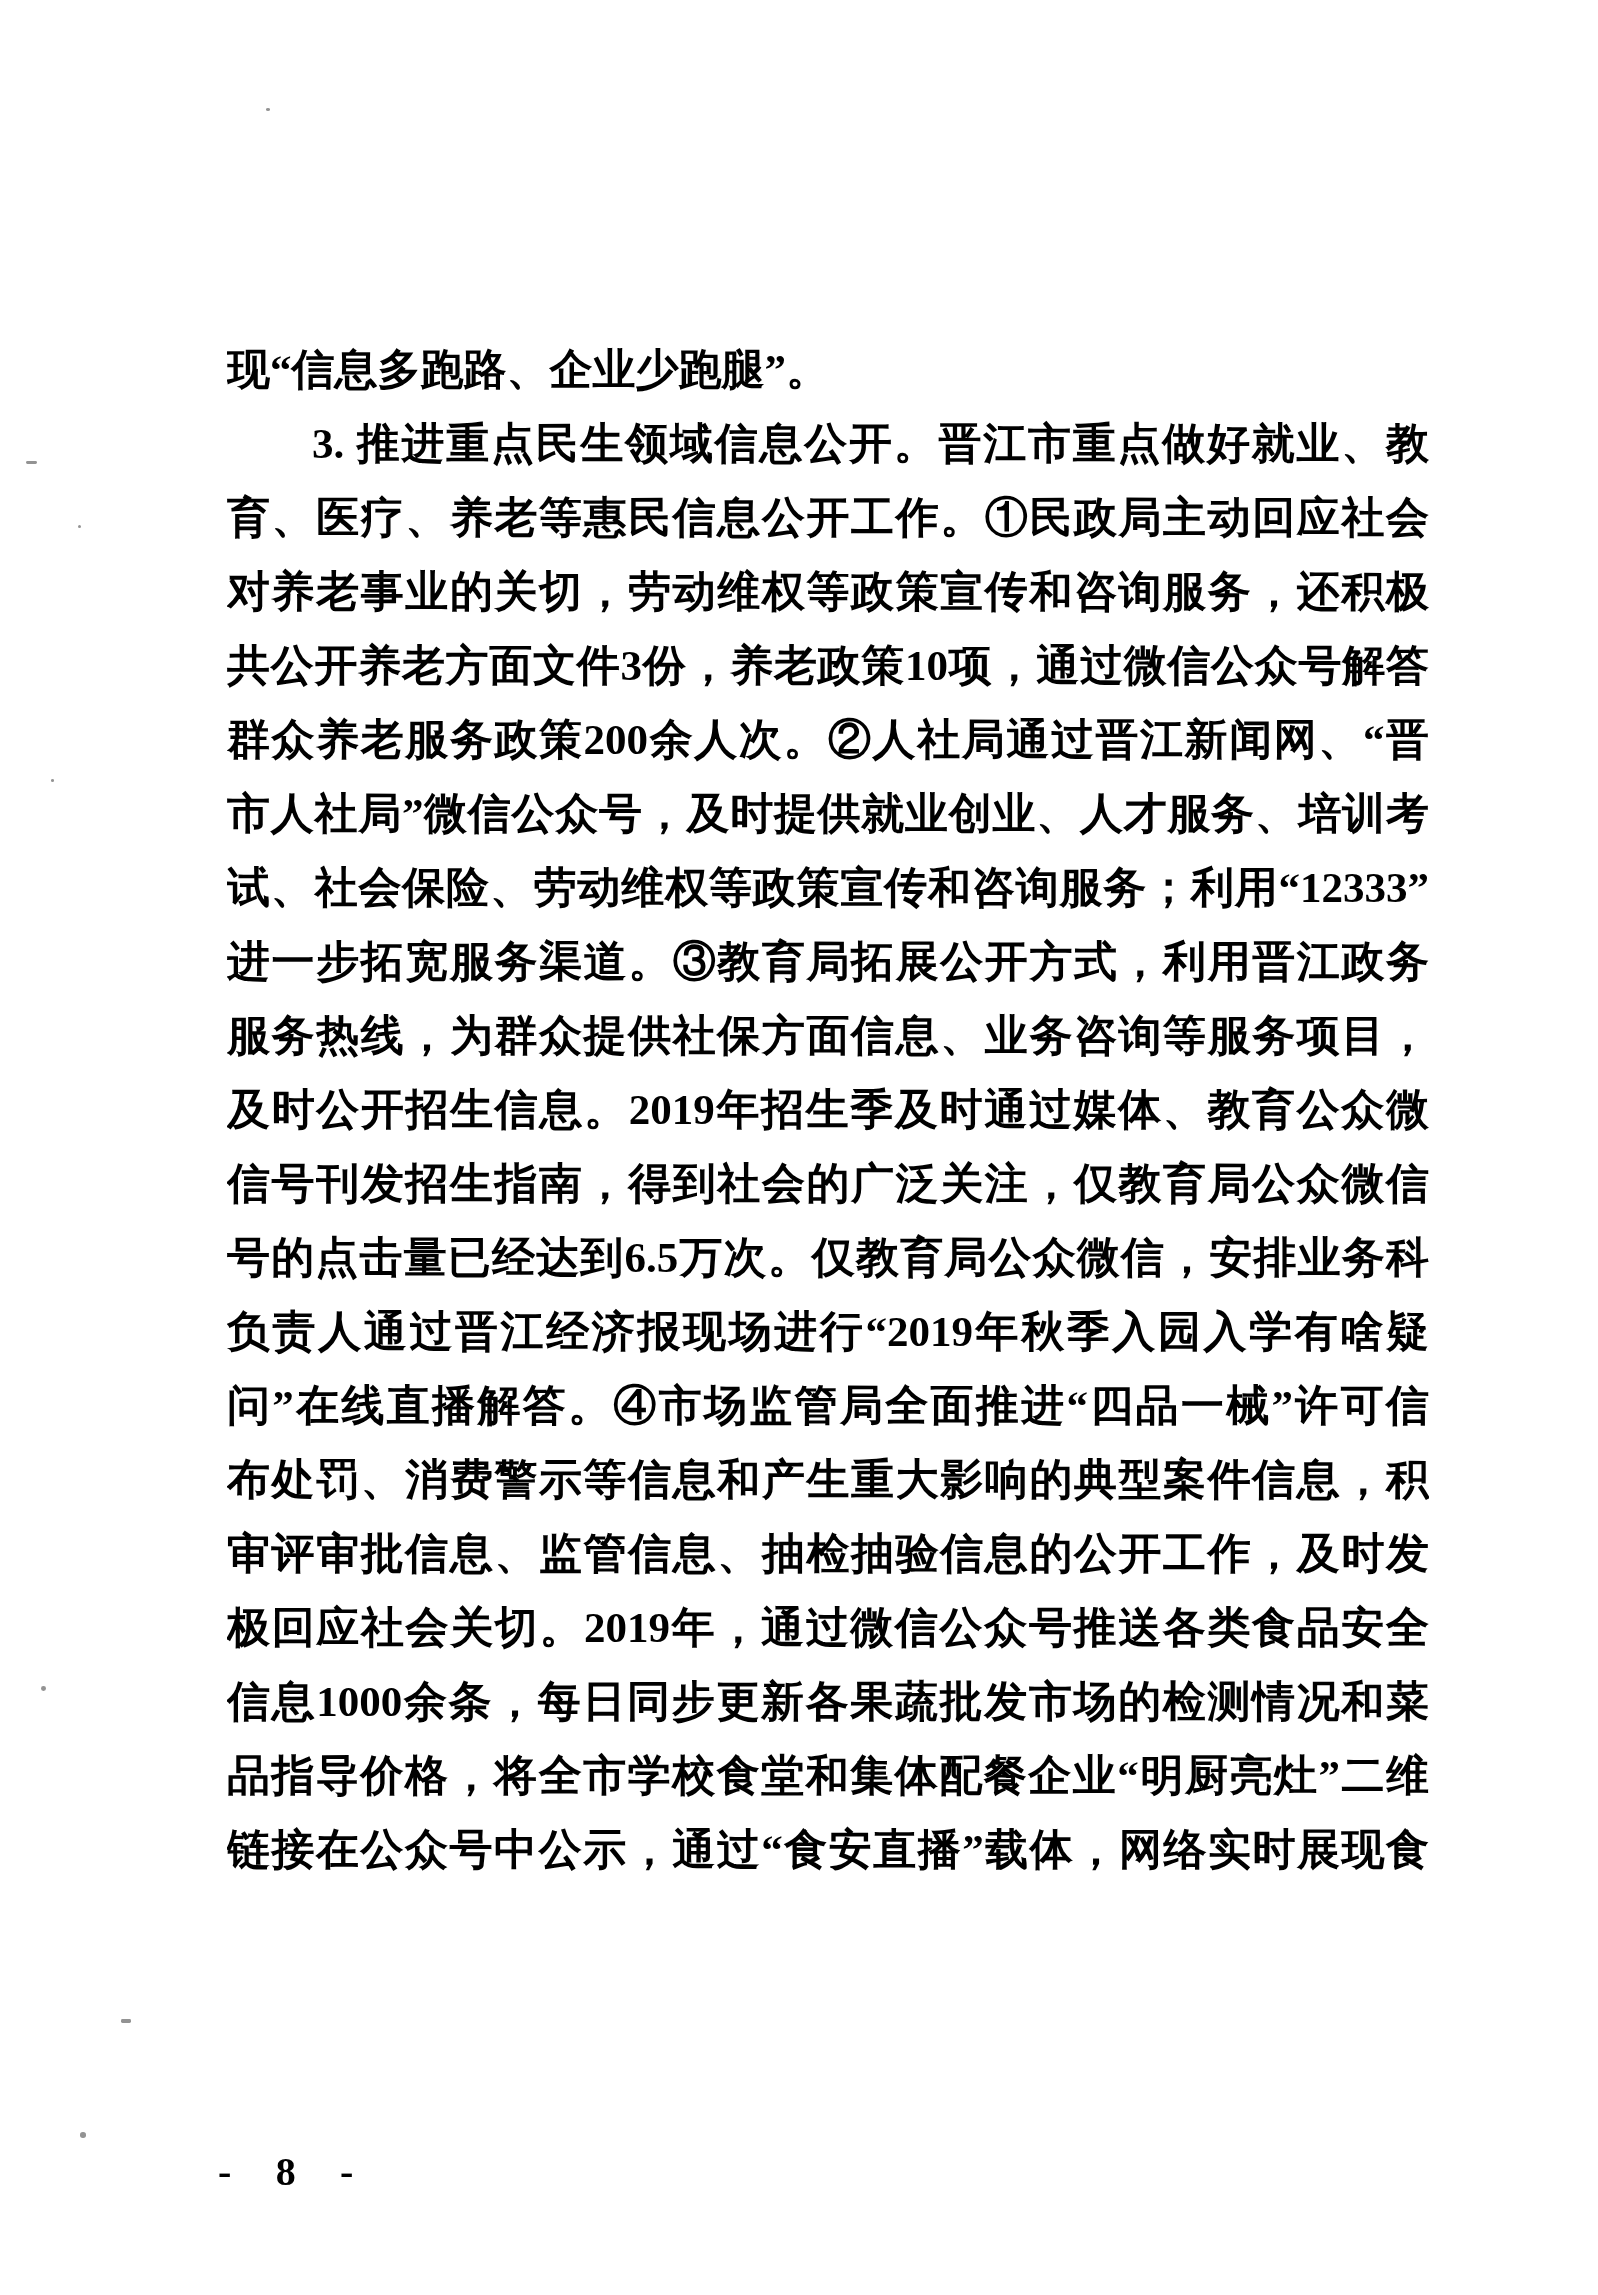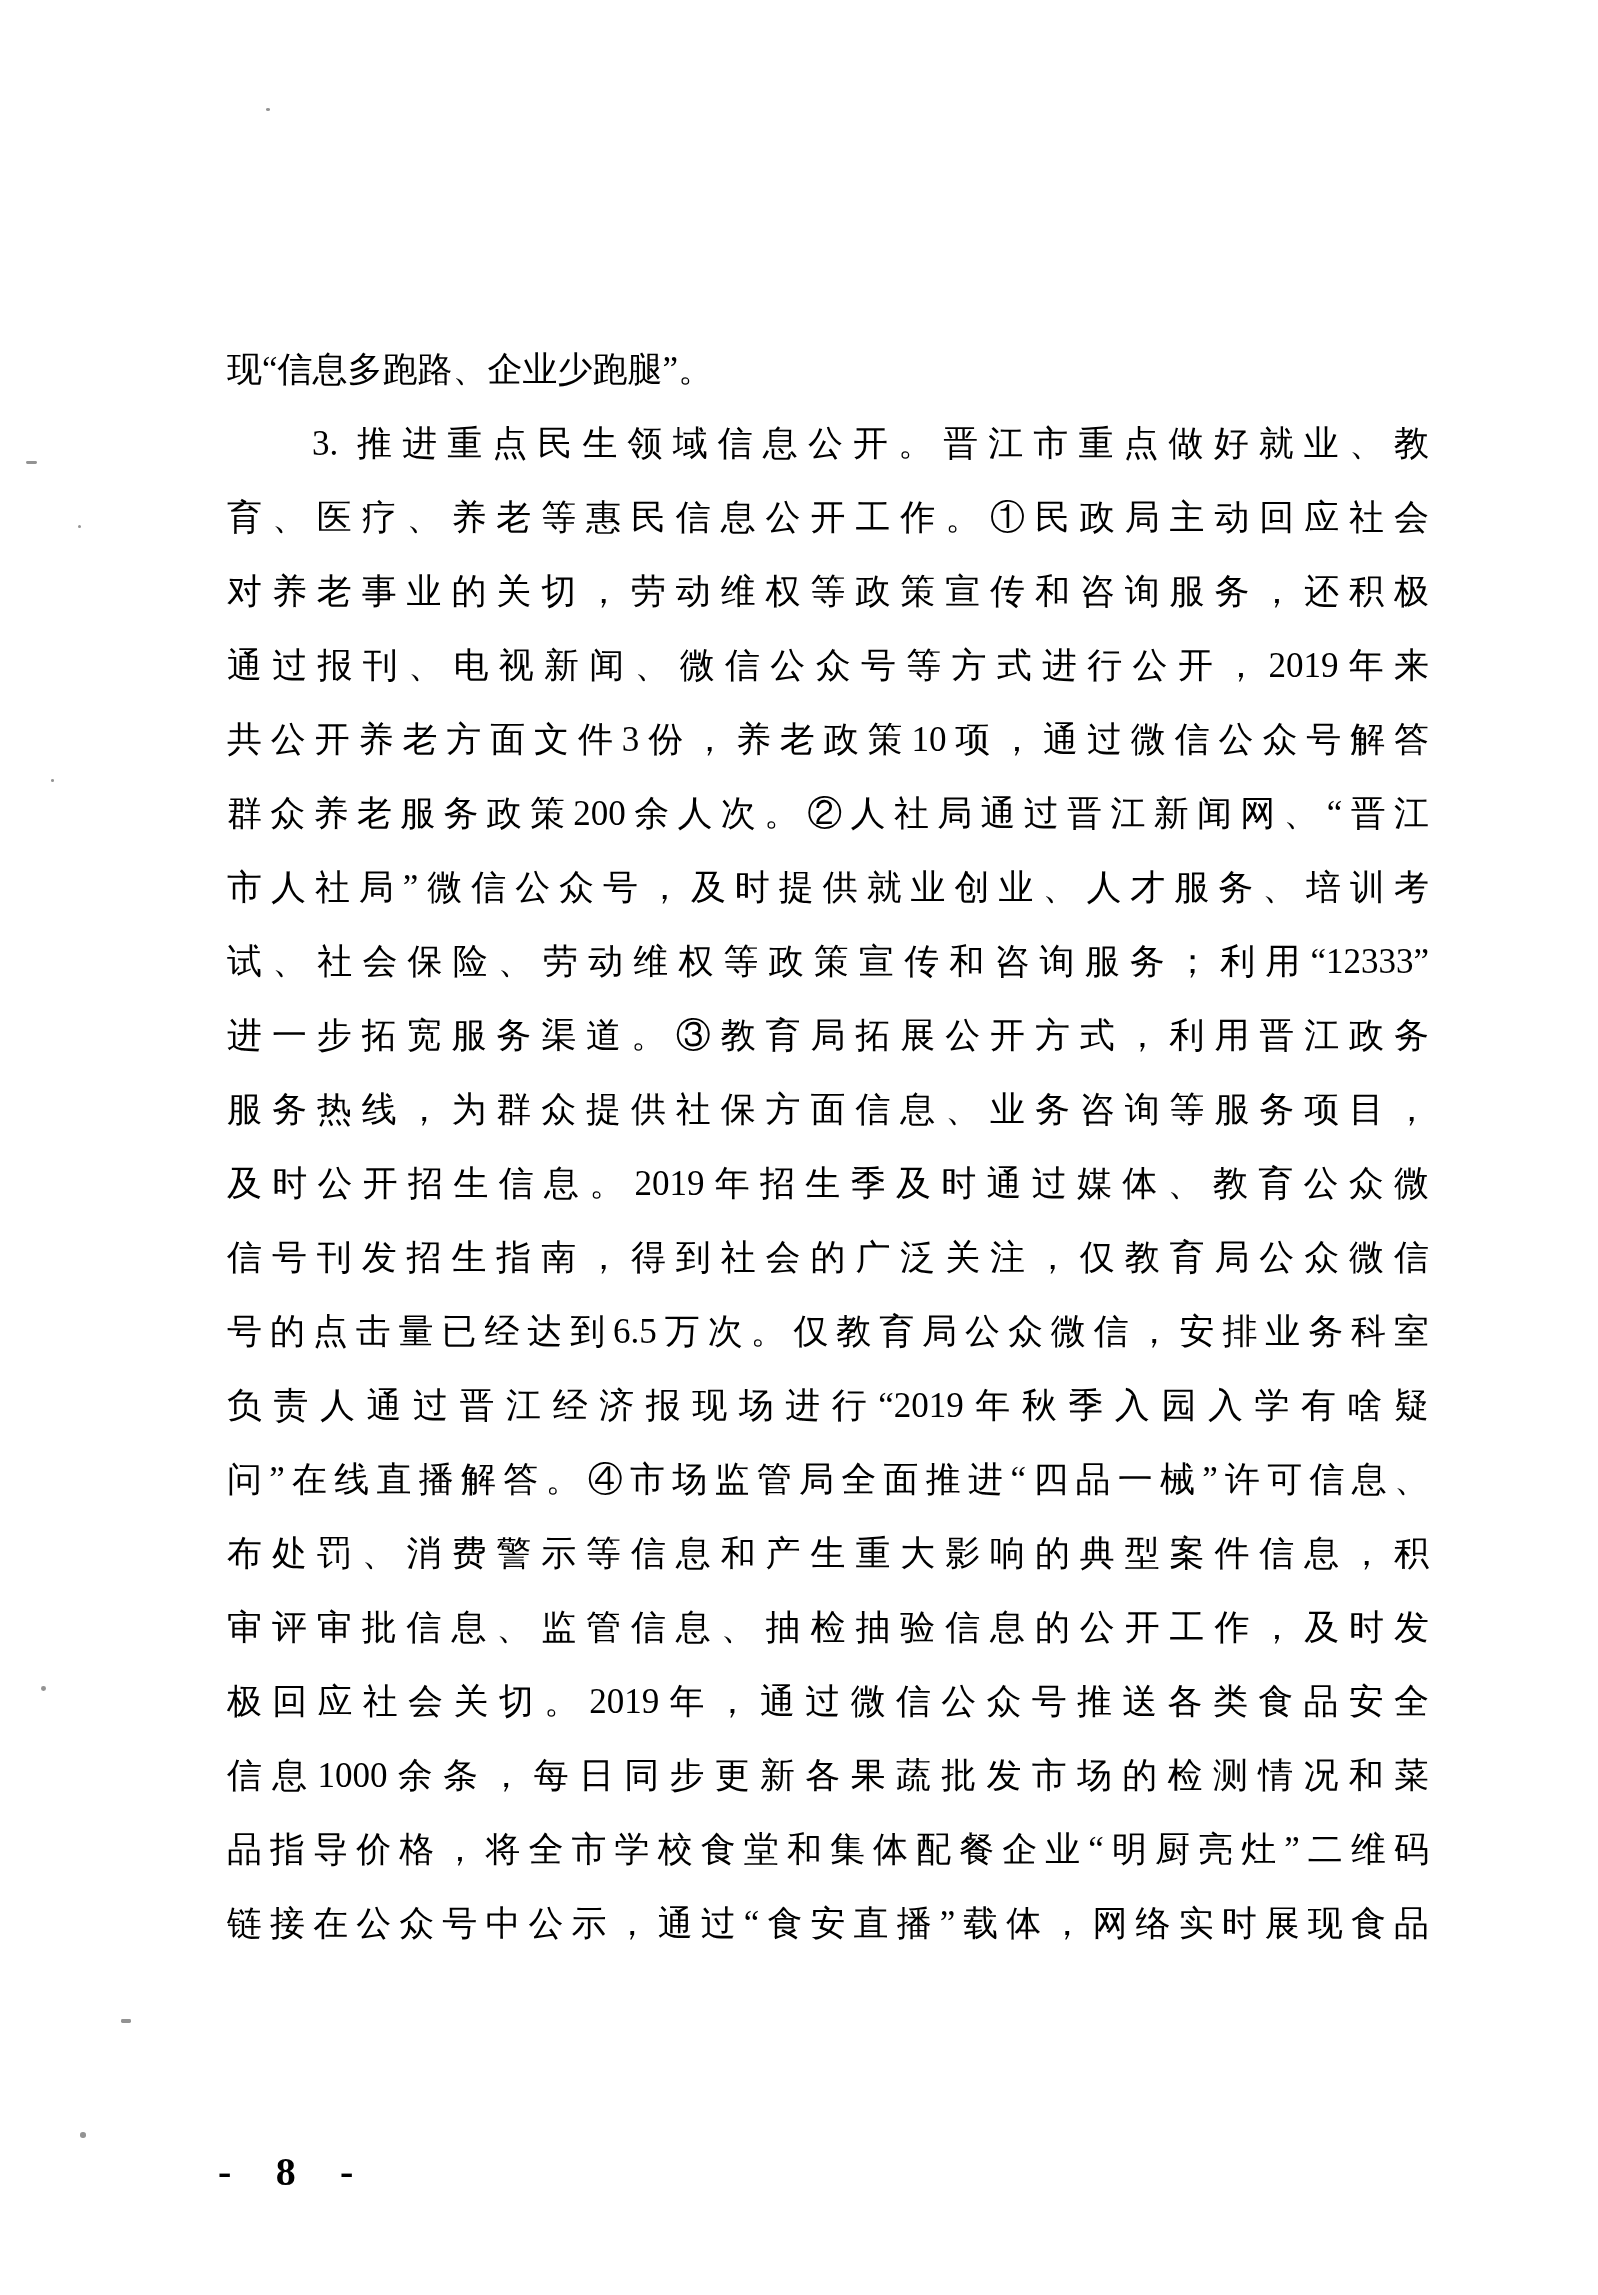"现“信息多跑路、企业少跑腿”。" .line { font-size: 35px -> 43px; font-weight: 400 -> 700 }
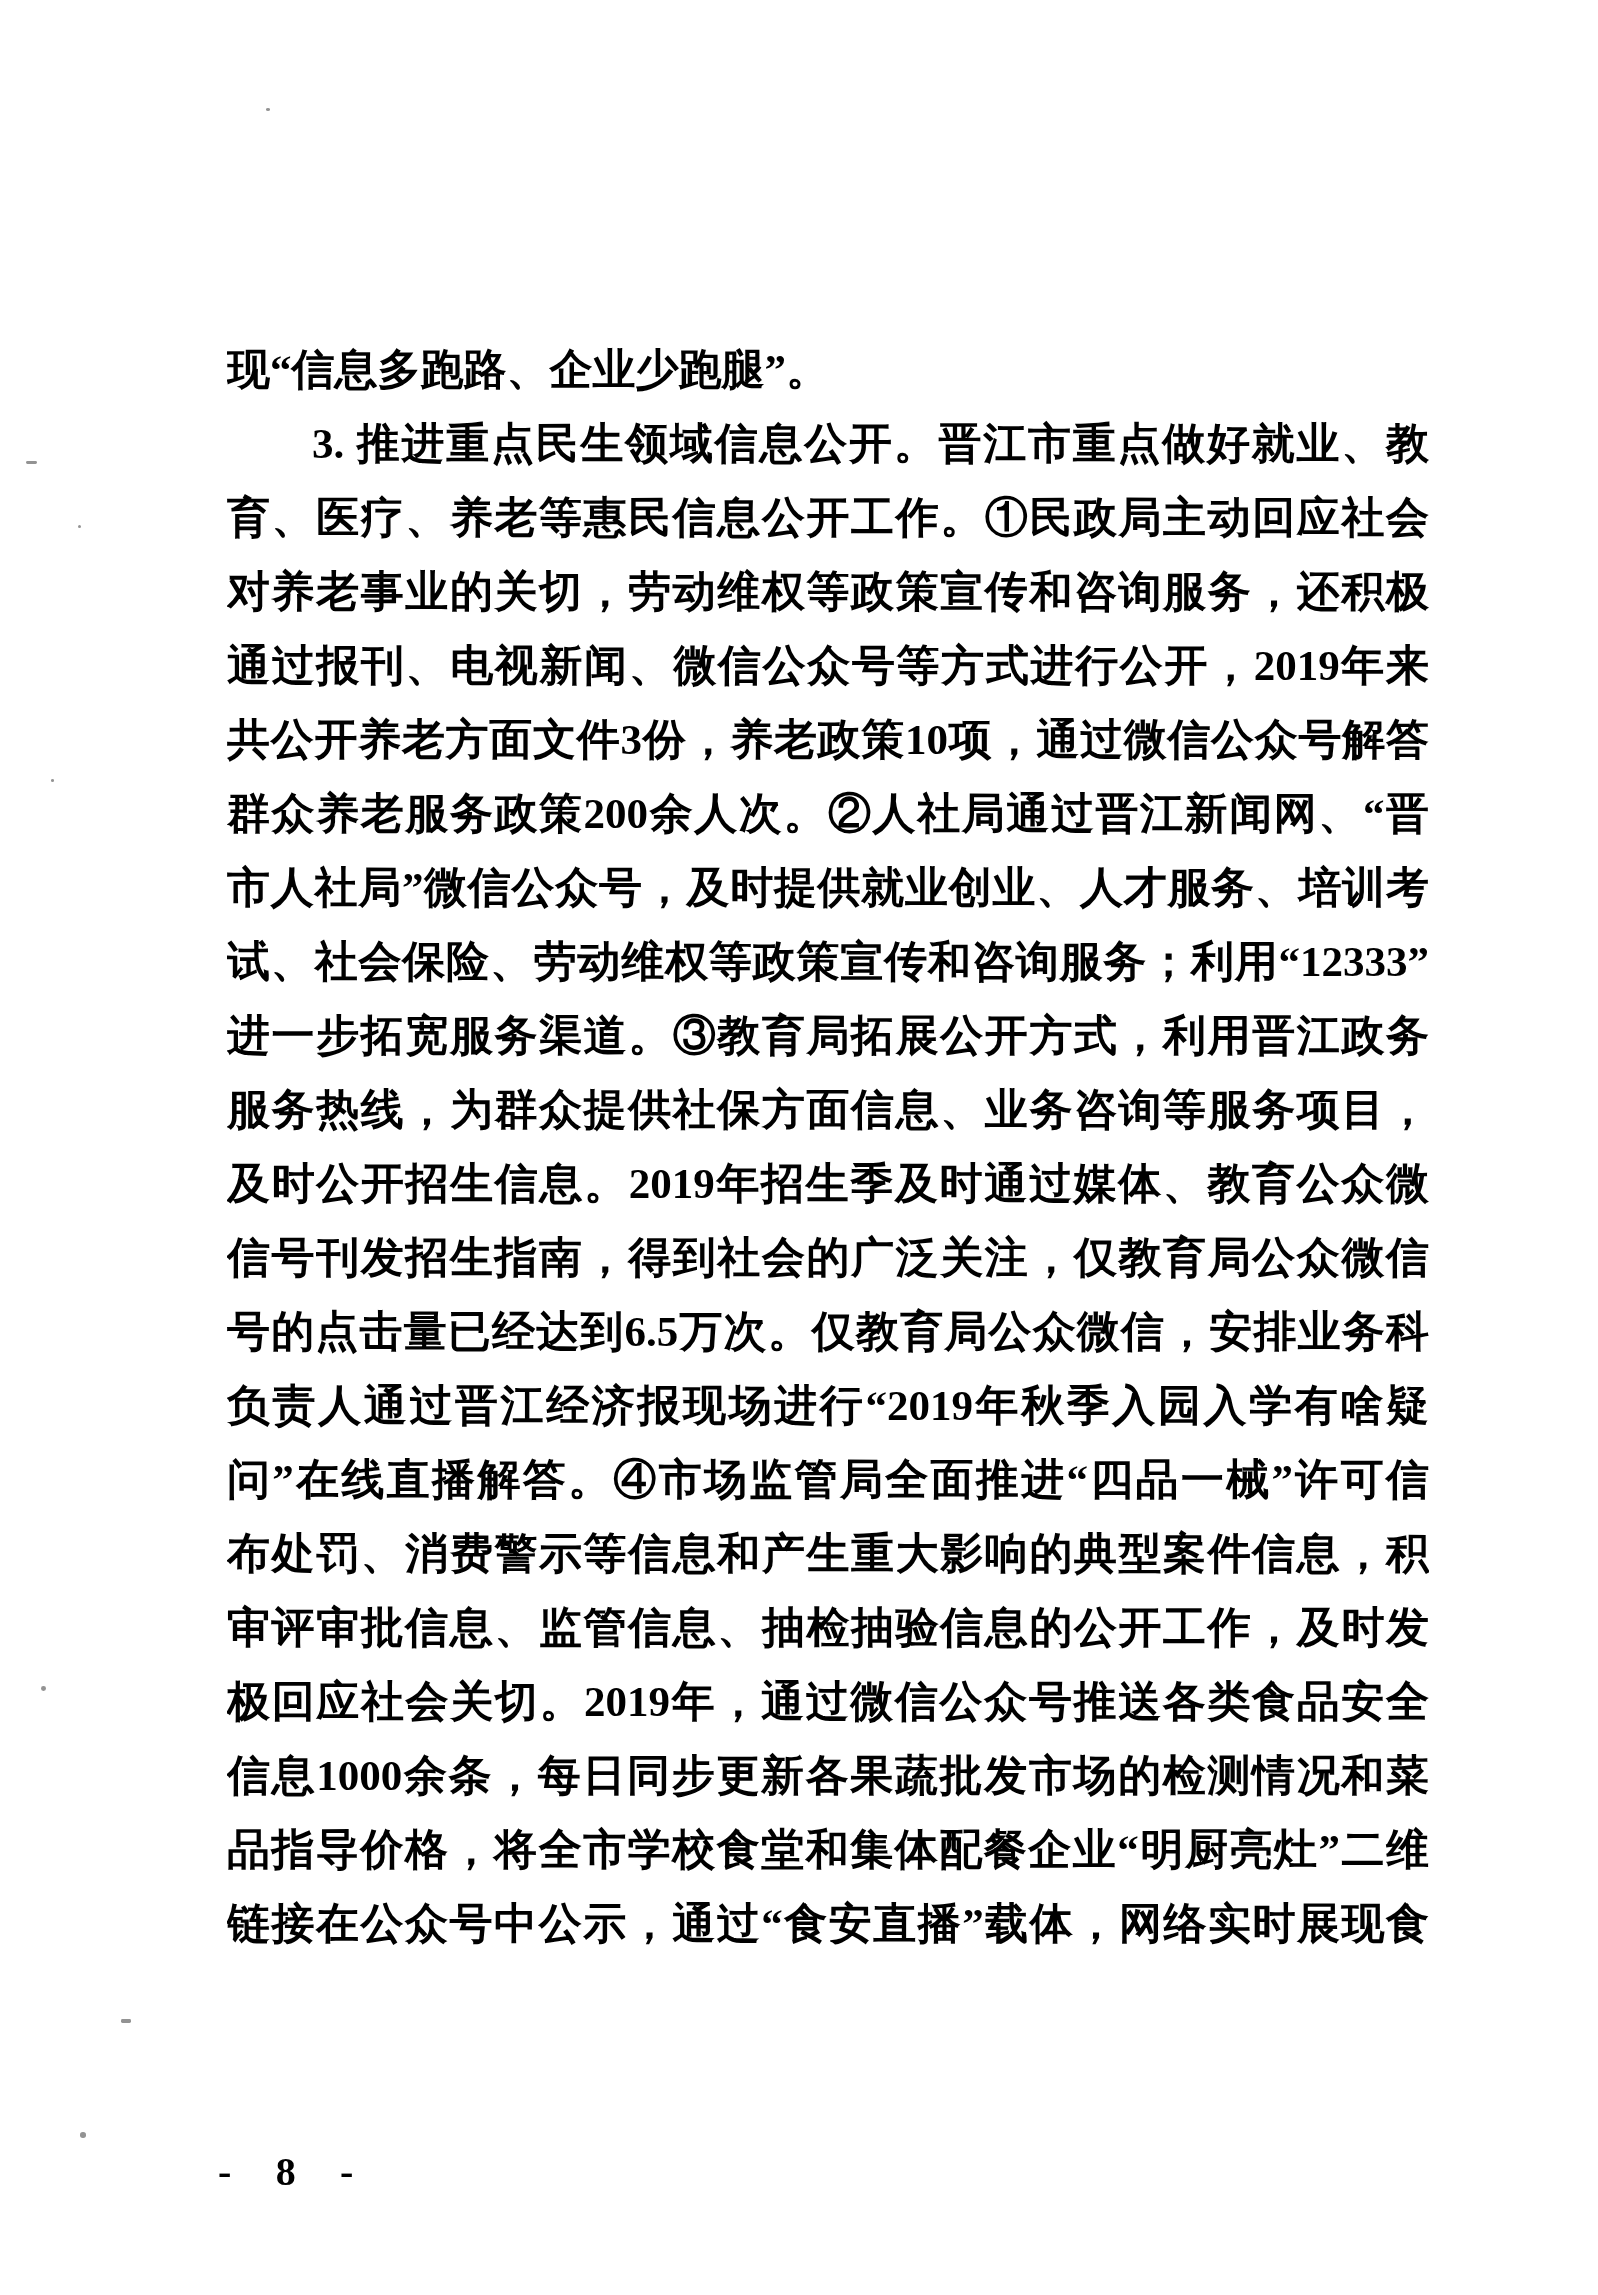"通过报刊、电视新闻、微信公众号等方式进行公开，2019年来" div.line { html: <div>通过报刊、电视新闻、微信公众号等方式进行公开，2019年来</div> -> none }
